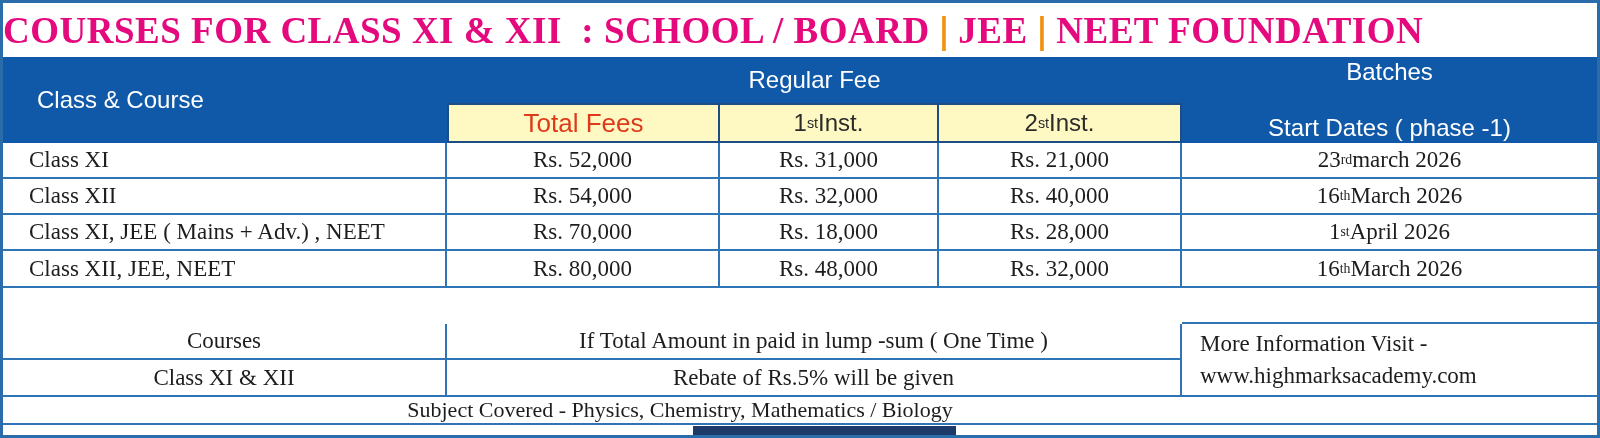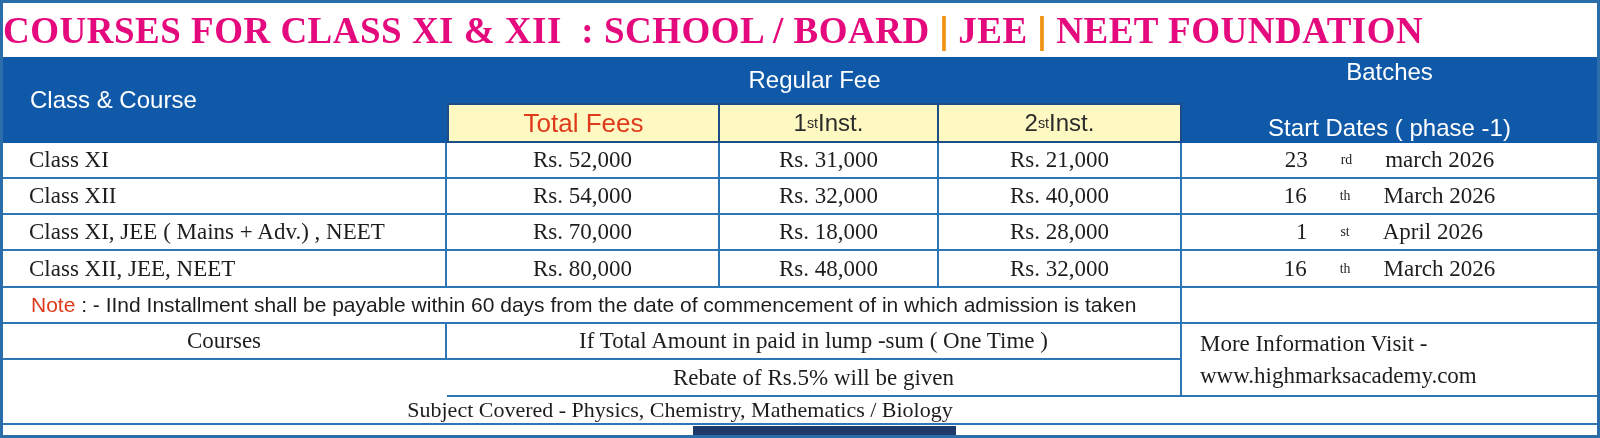"Class & Course" .h-class { padding-left: 27px -> 34px }
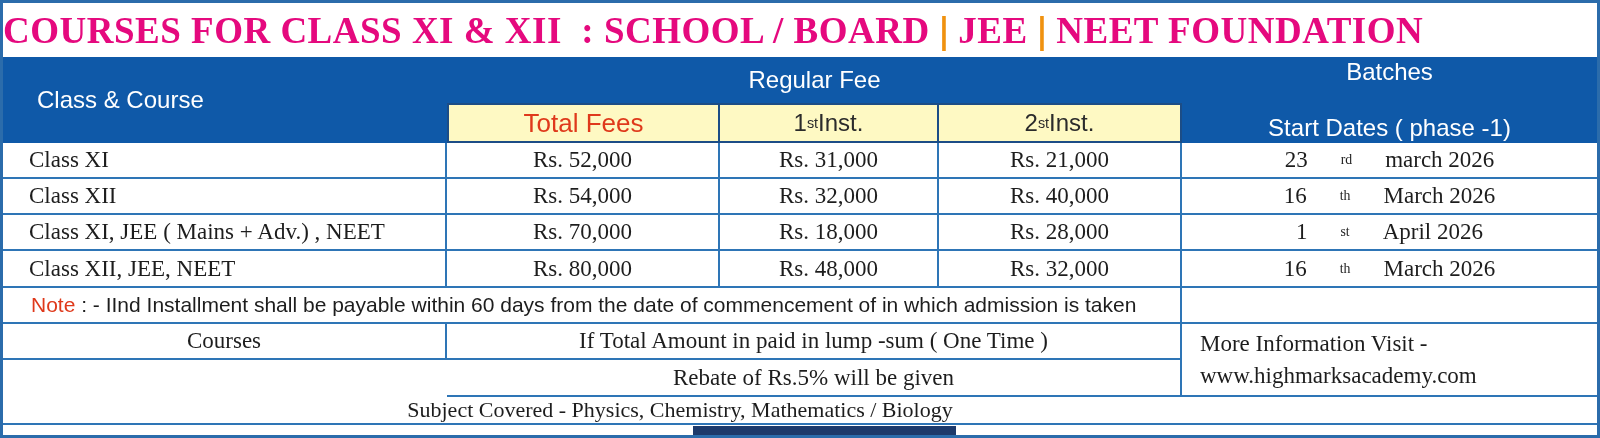"23" .cell.lastcol { gap: 33px -> none }
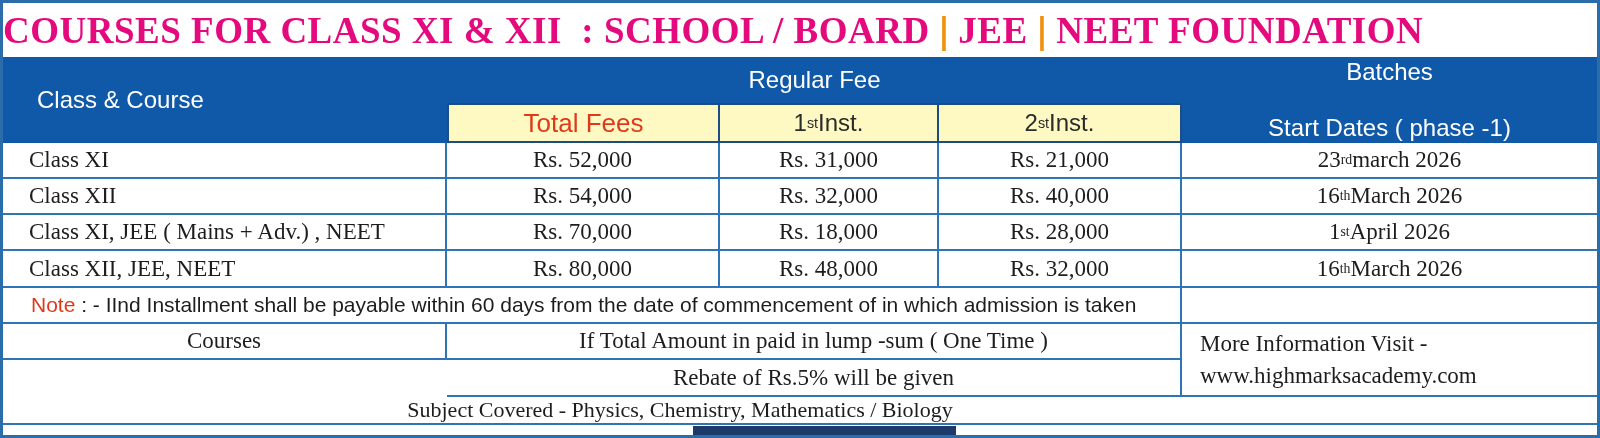"Note" div.cell { html: <div><span>Note</span><span> : - IInd Installment shall be payable within 60 days from the date of commencement of in which admission is taken</span></div> -> none }
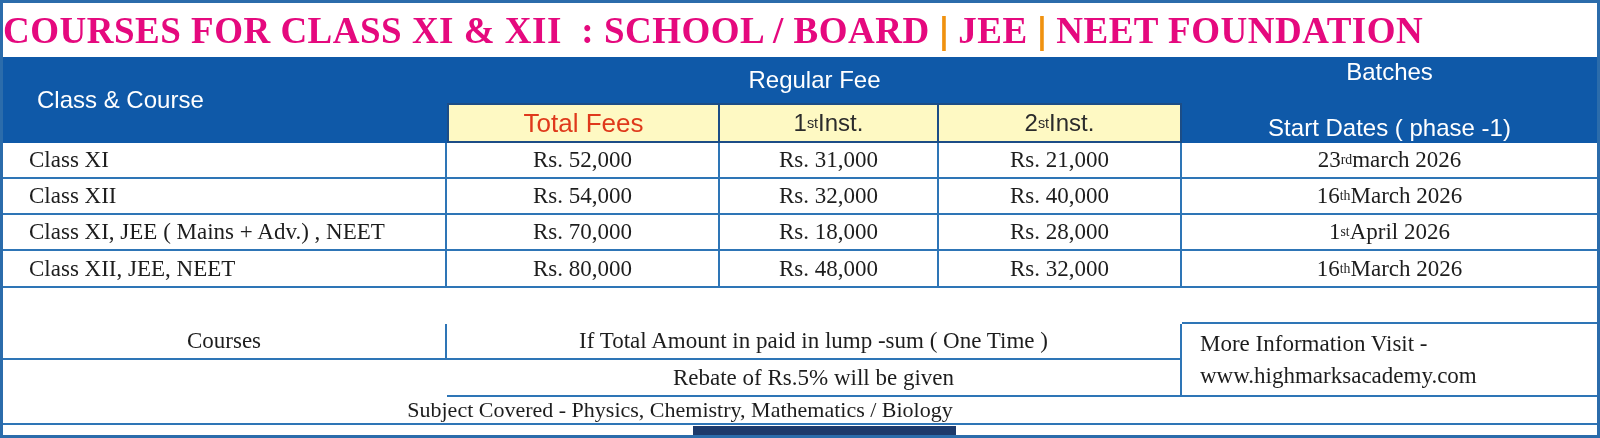"Class XI & XII" div.cell { html: none -> <div>Class XI &amp; XII</div> }
